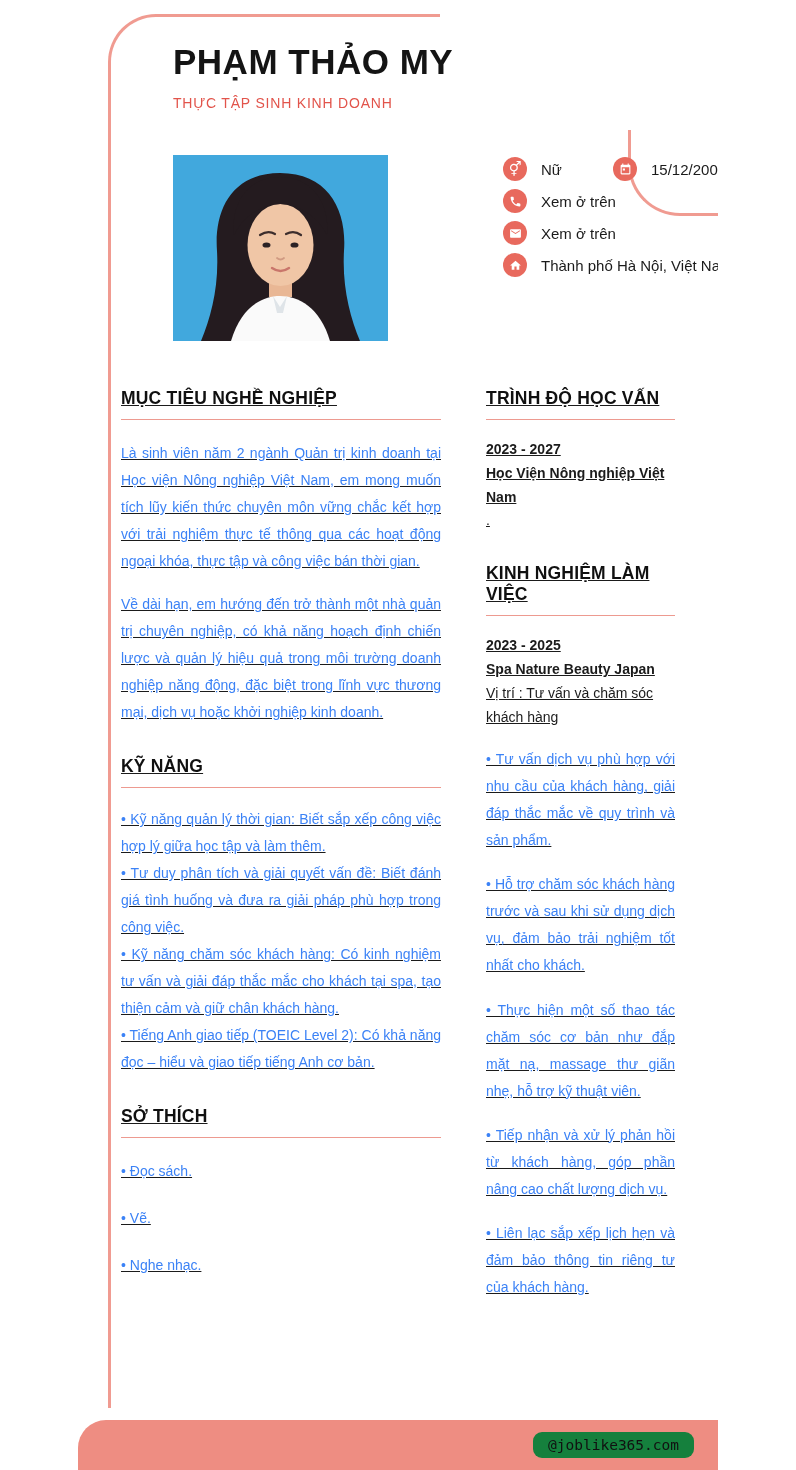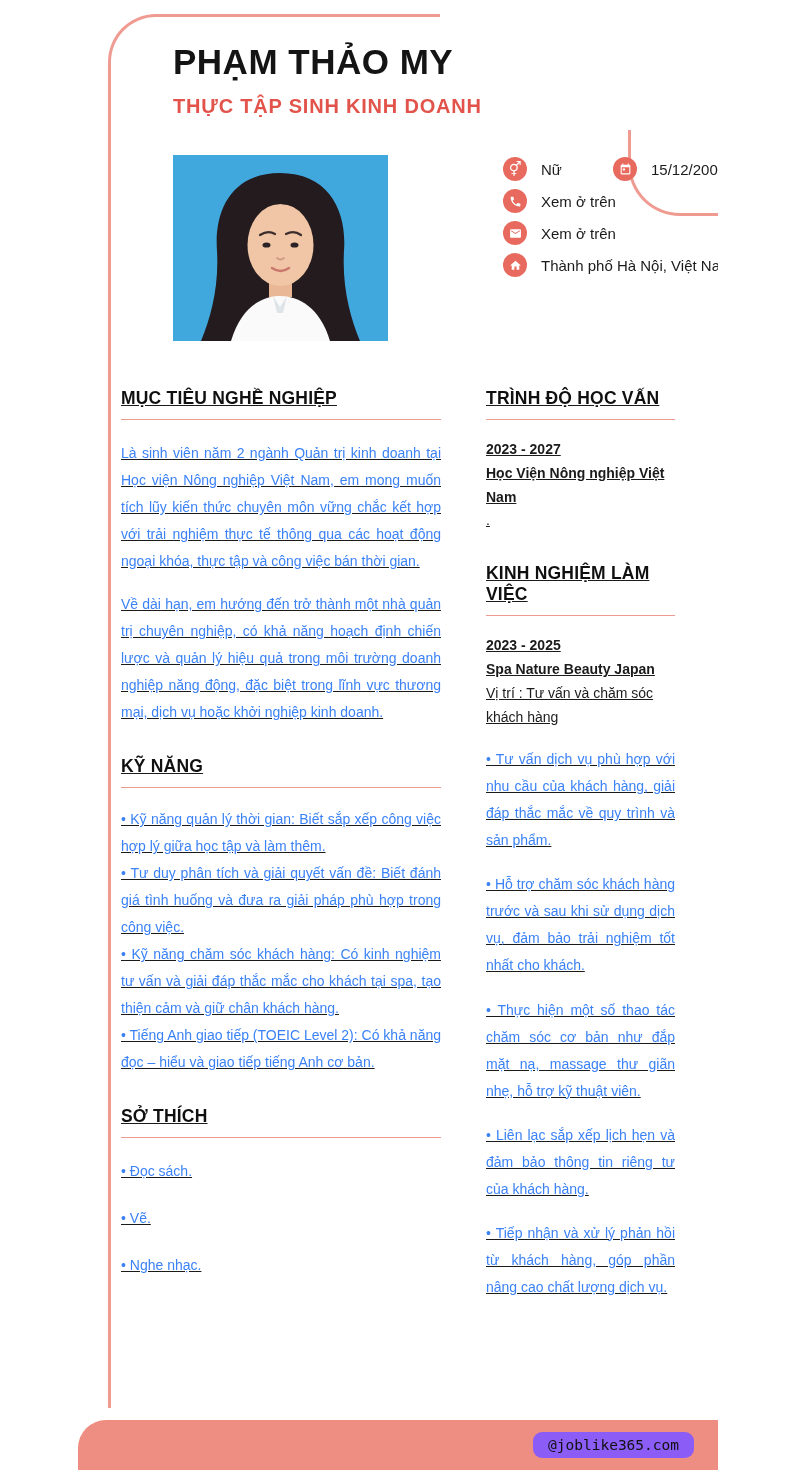"THỰC TẬP SINH KINH DOANH" .jobtitle { font-size: 20px -> 14px; font-weight: 700 -> 400 }
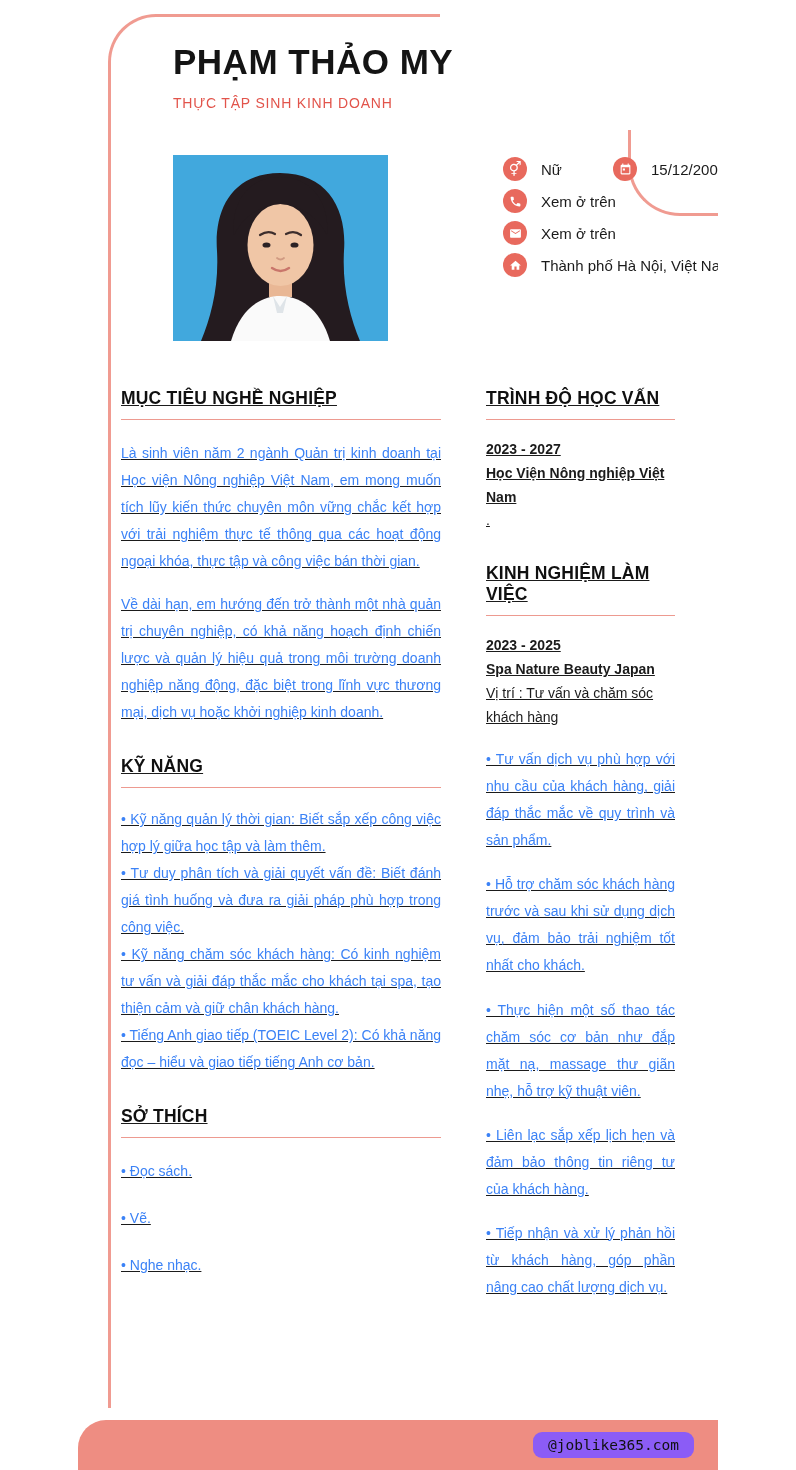"• Liên lạc sắp xếp" div.exp-bullet { order: before "• Tiếp nhận và xử" -> after "• Tiếp nhận và xử" }
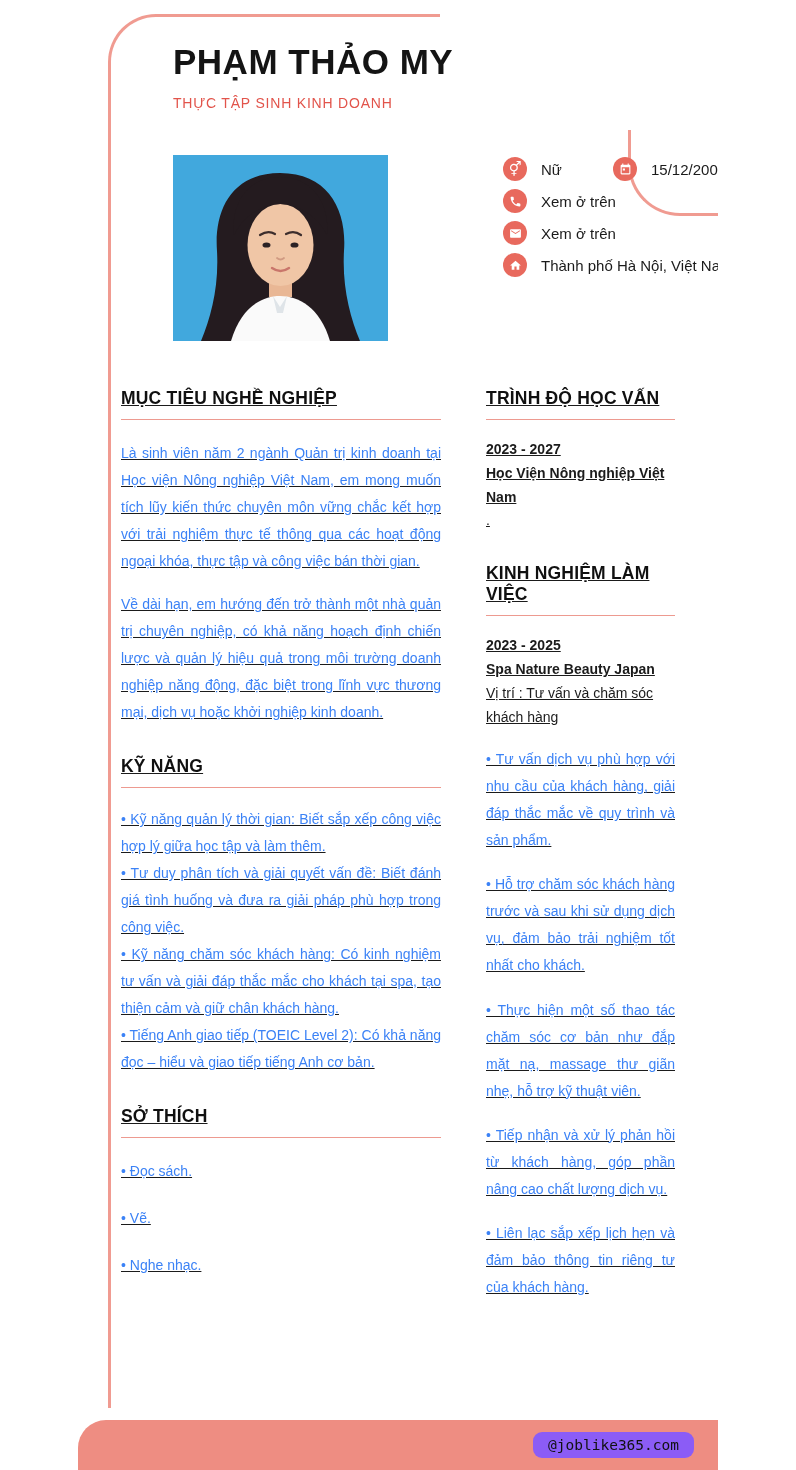"@joblike365.com" .watermark-pill { background: #8b5cf6 -> #15803d }
